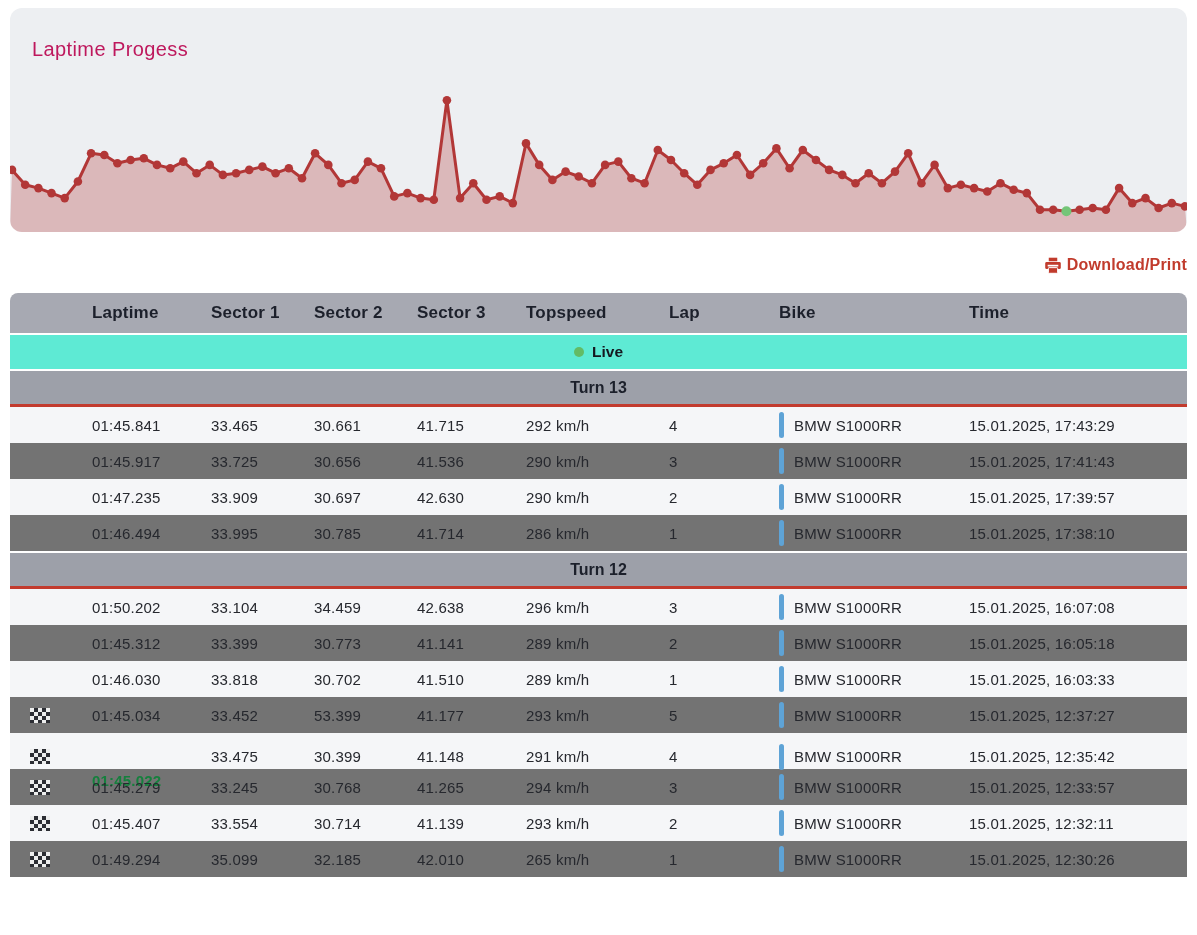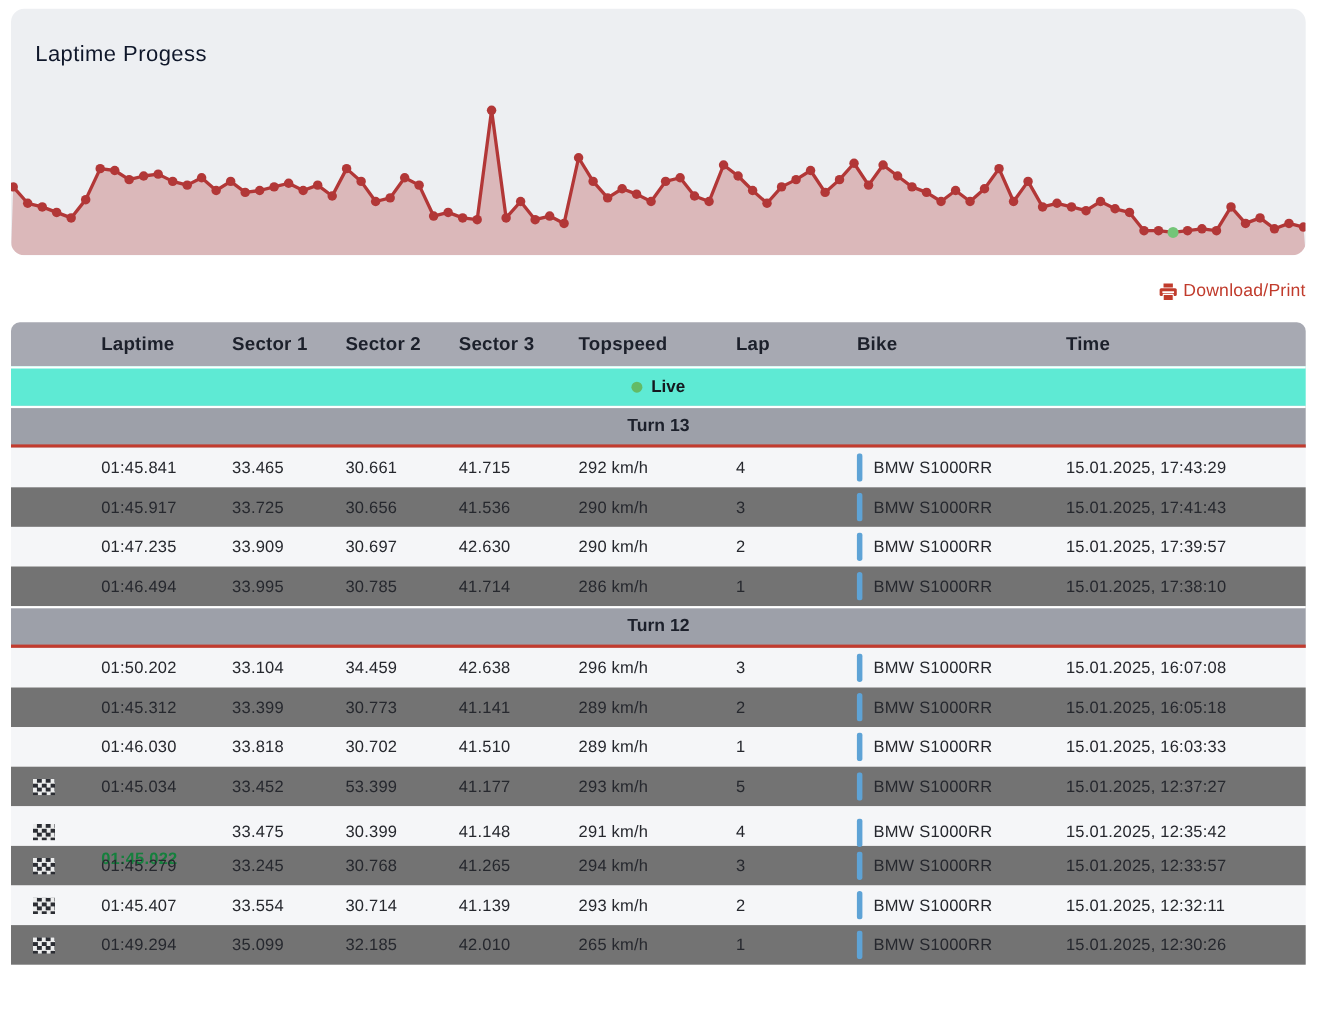"Laptime Progess" .chart-title { color: #0f172a -> #be185d }
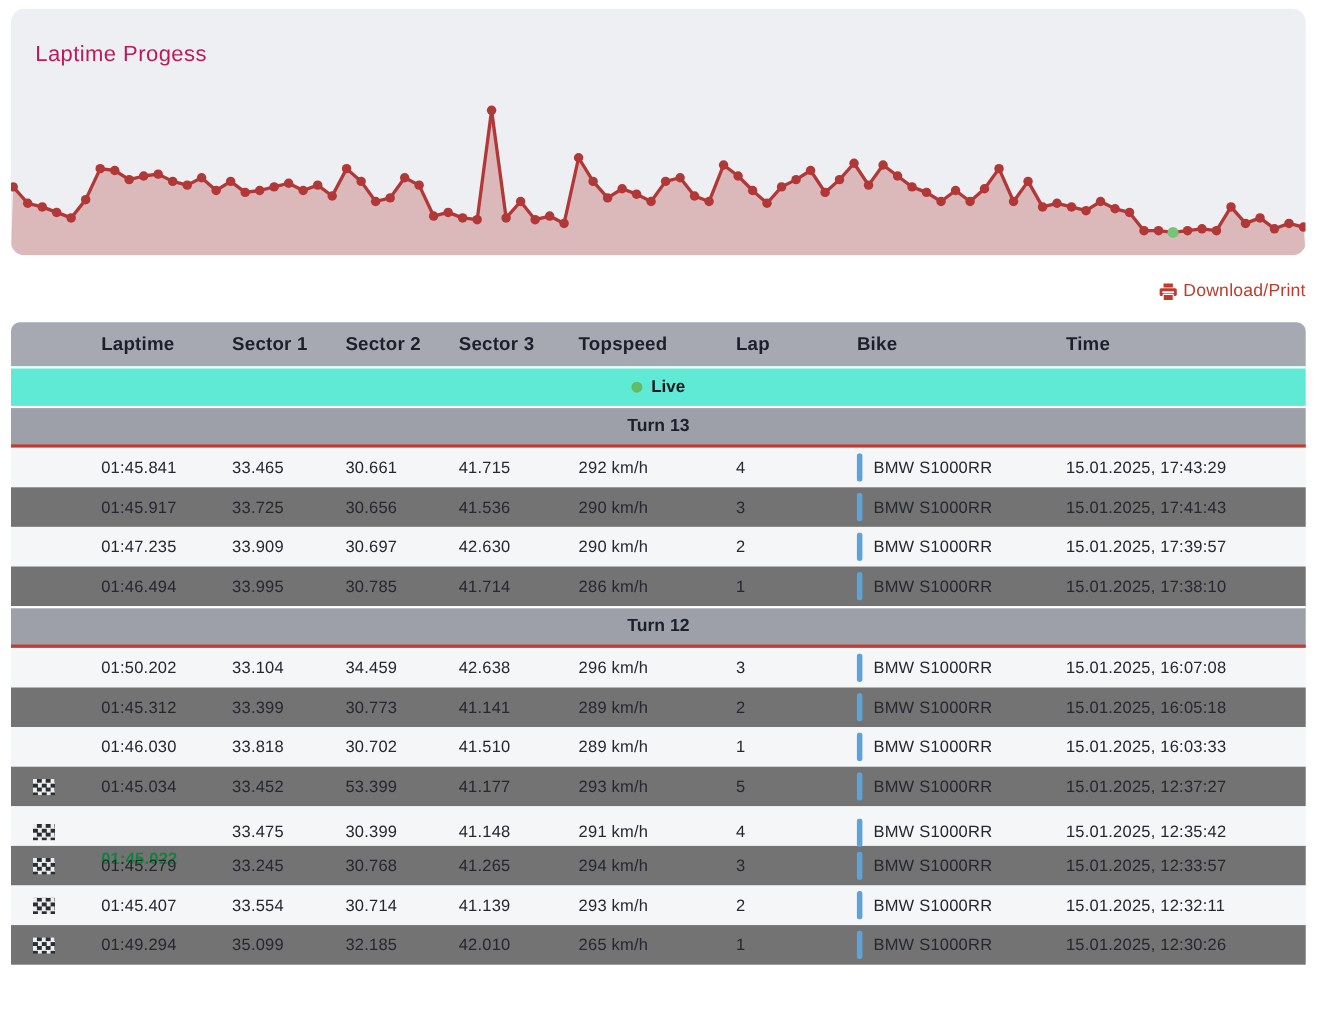"Download/Print" .download-link { font-weight: 400 -> 700 }
